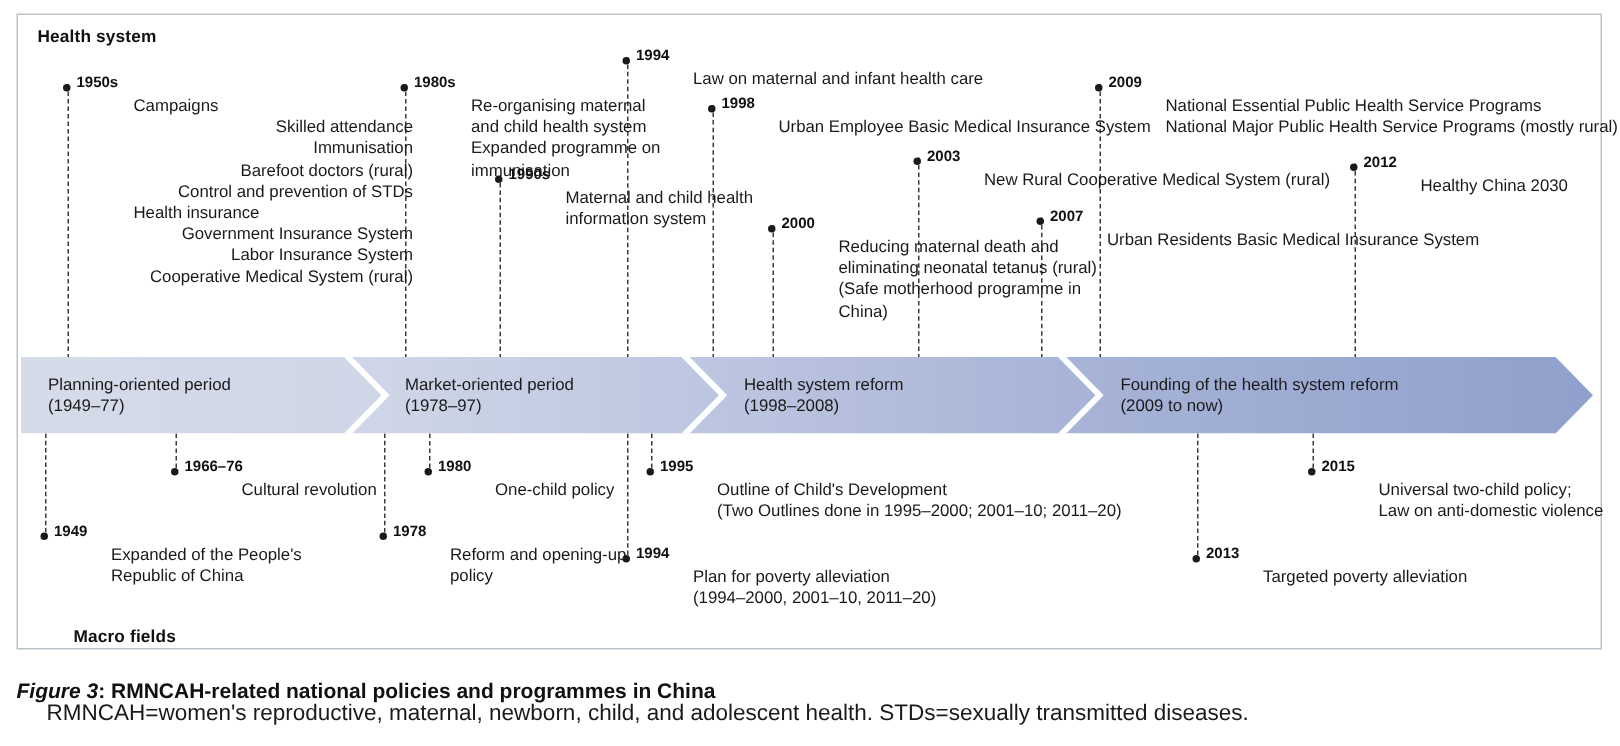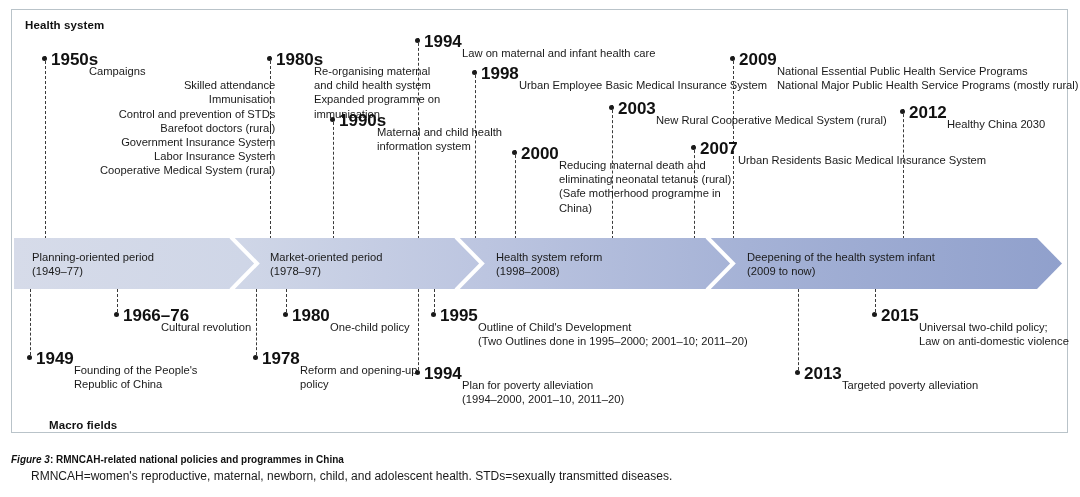"1994" .event .year { font-size: 17px -> 10px }
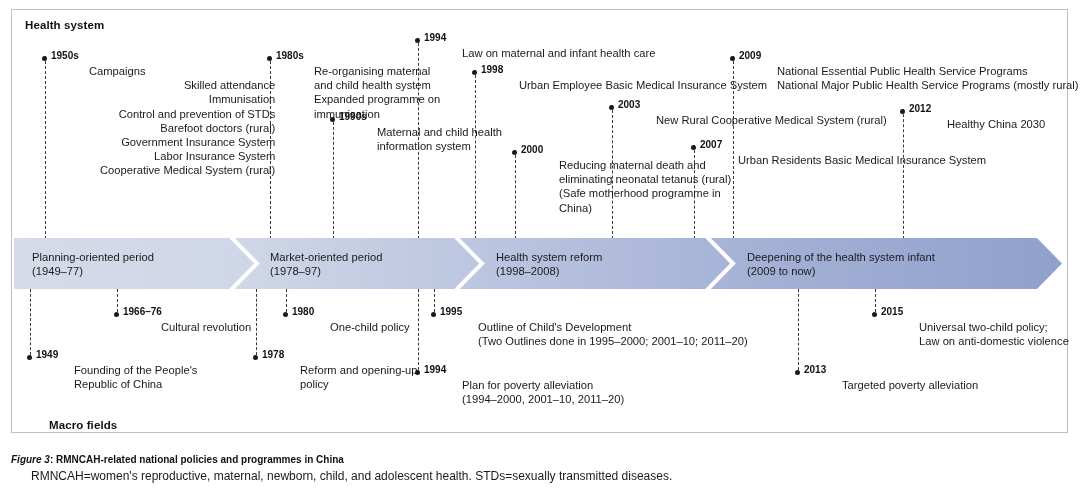"Control and prevention of STDs" div.ind { order: before "Barefoot doctors (rural)" -> after "Barefoot doctors (rural)" }
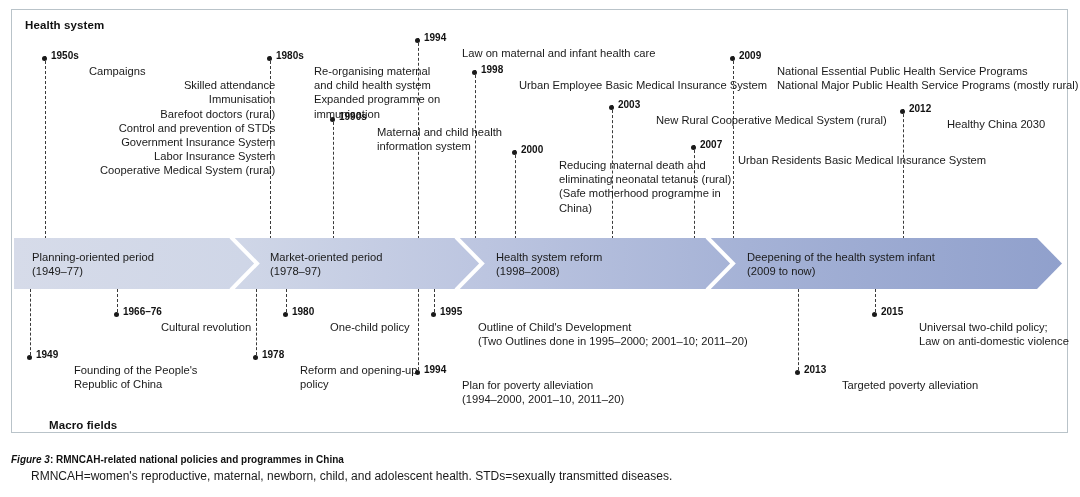"Health insurance" div { html: none -> <div>Health insurance</div> }
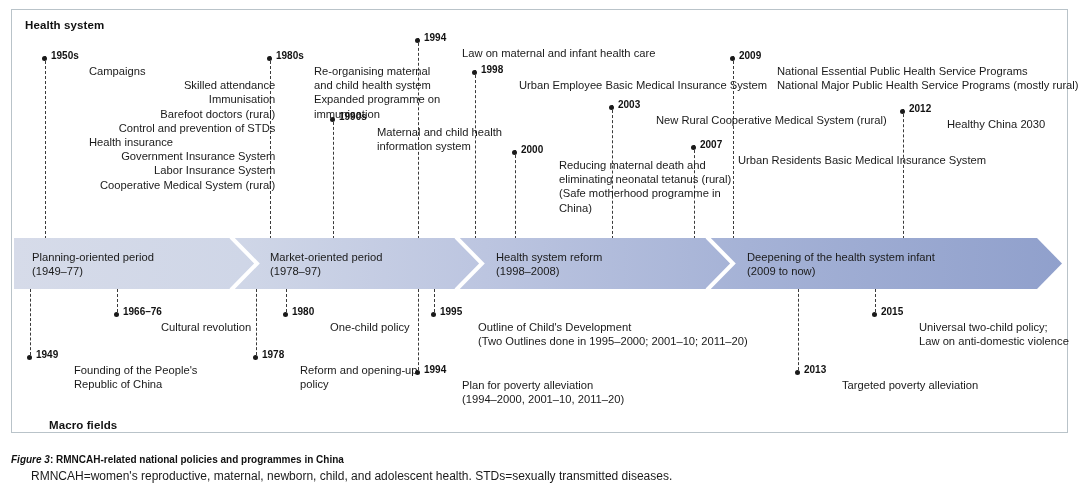"Deepening of the health system" b { text: Deepening of the health system infant -> Founding of the health system reform }
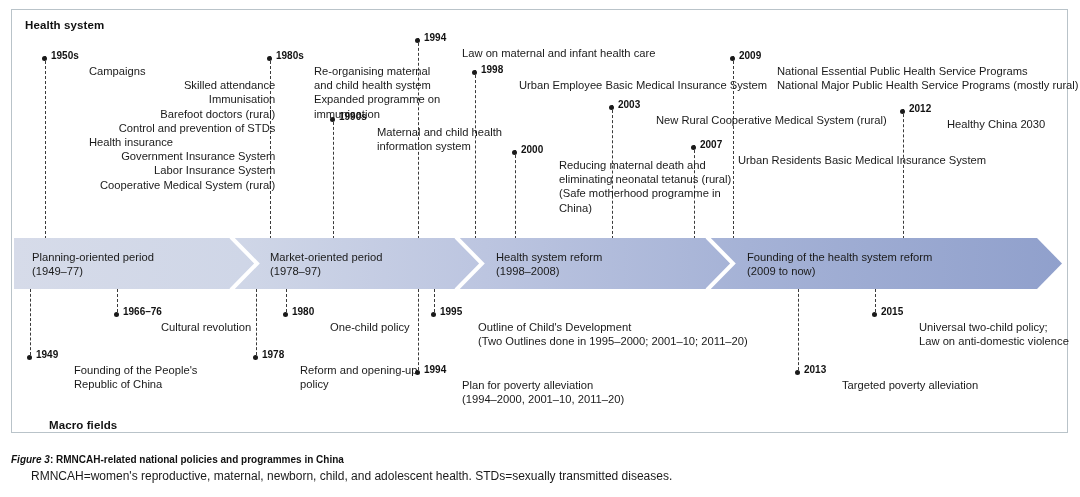"Founding of the People's" div { text: Founding -> Expanded }
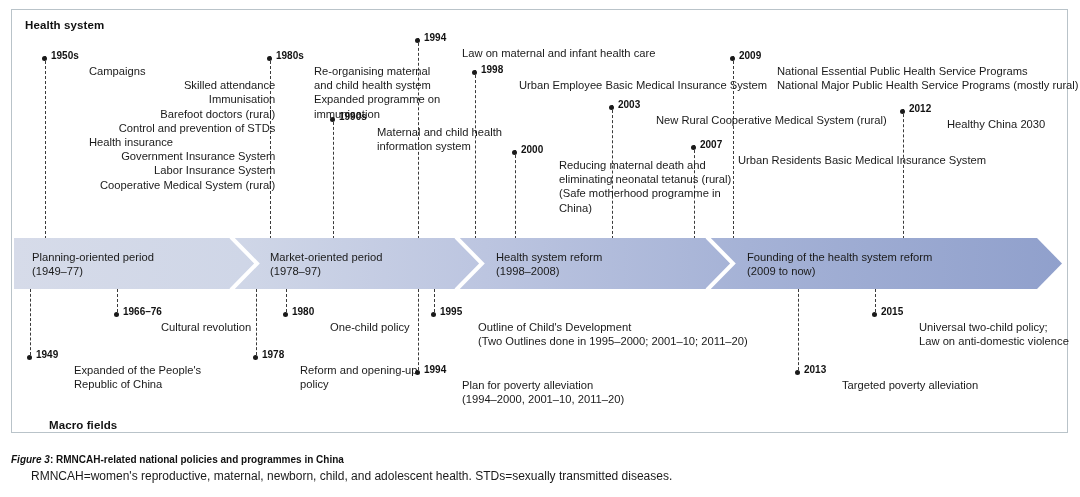"Figure 3: RMNCAH-related national" #caption-title { font-size: 10px -> 14px }
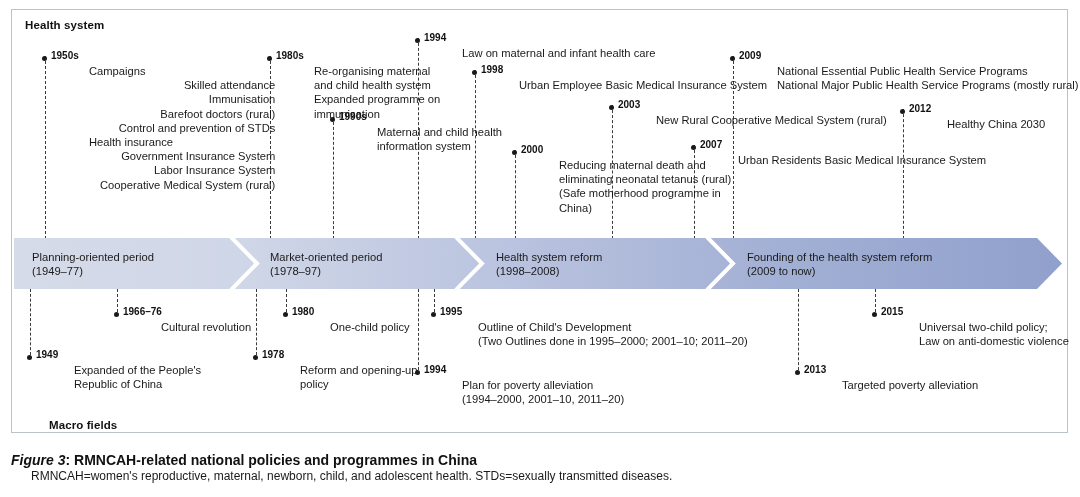"RMNCAH=women's reproductive, maternal," #caption-sub { font-size: 12px -> 15px }
